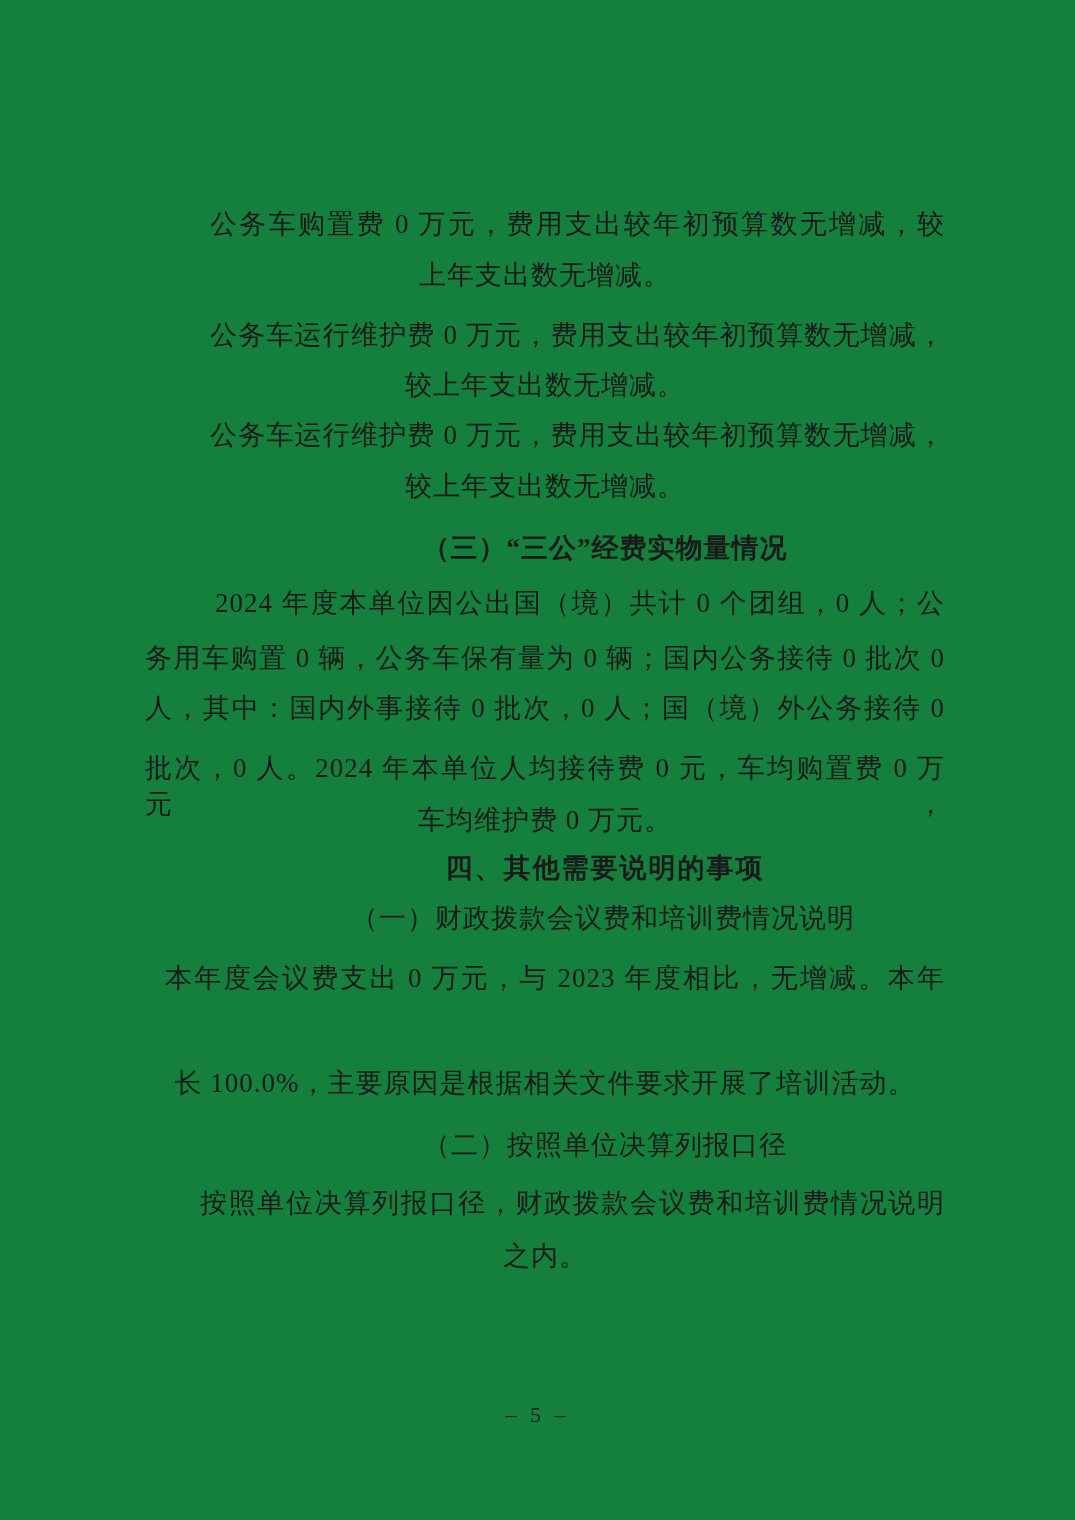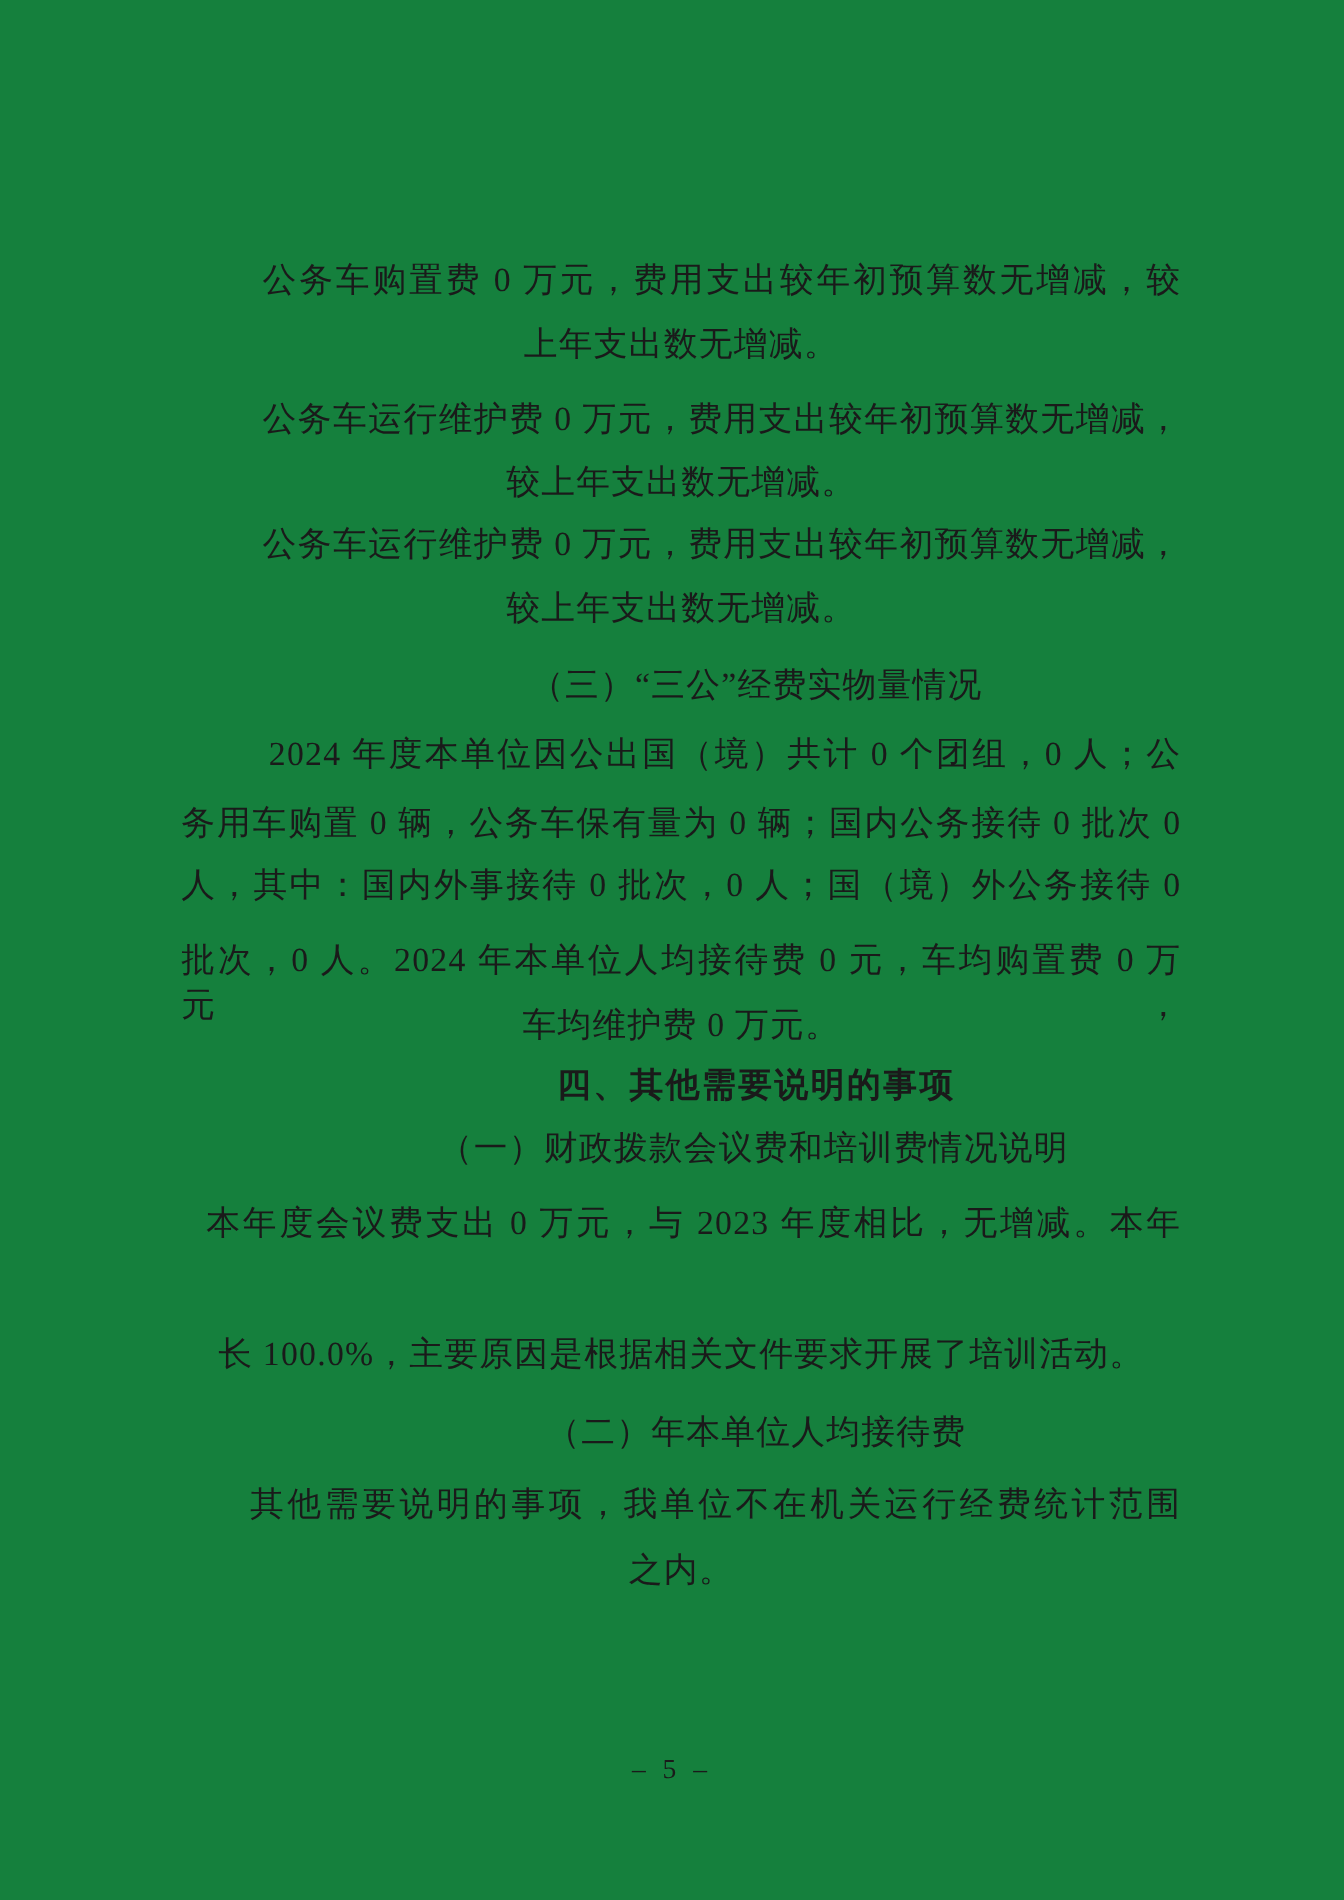"（三）“三公”经费实物量情况" .h-kai { font-weight: normal -> bold }
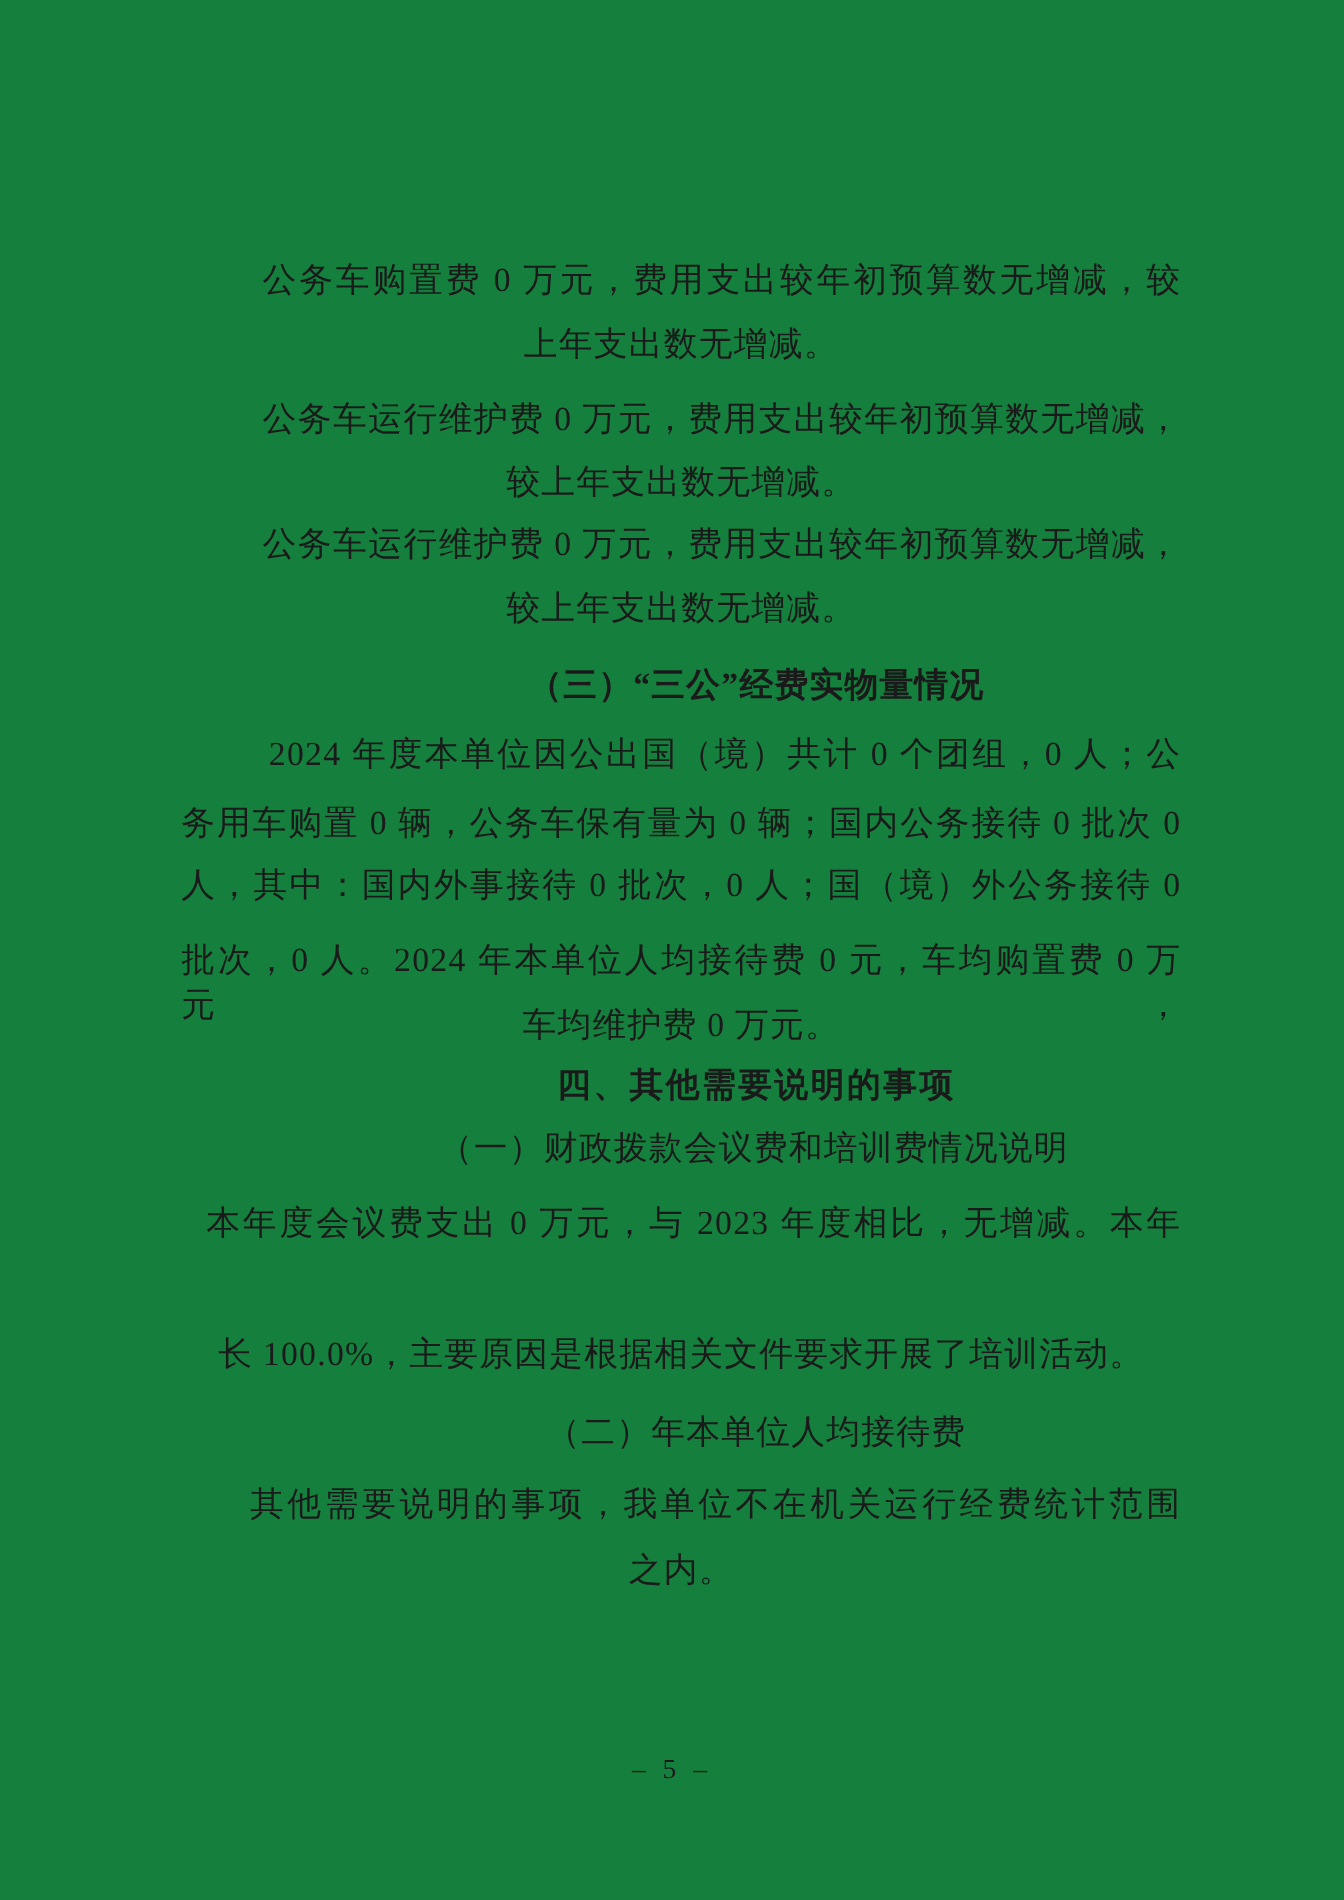"（二）年本单位人均接待费" div.line { text: 年本单位人均接待费 -> 按照单位决算列报口径 }
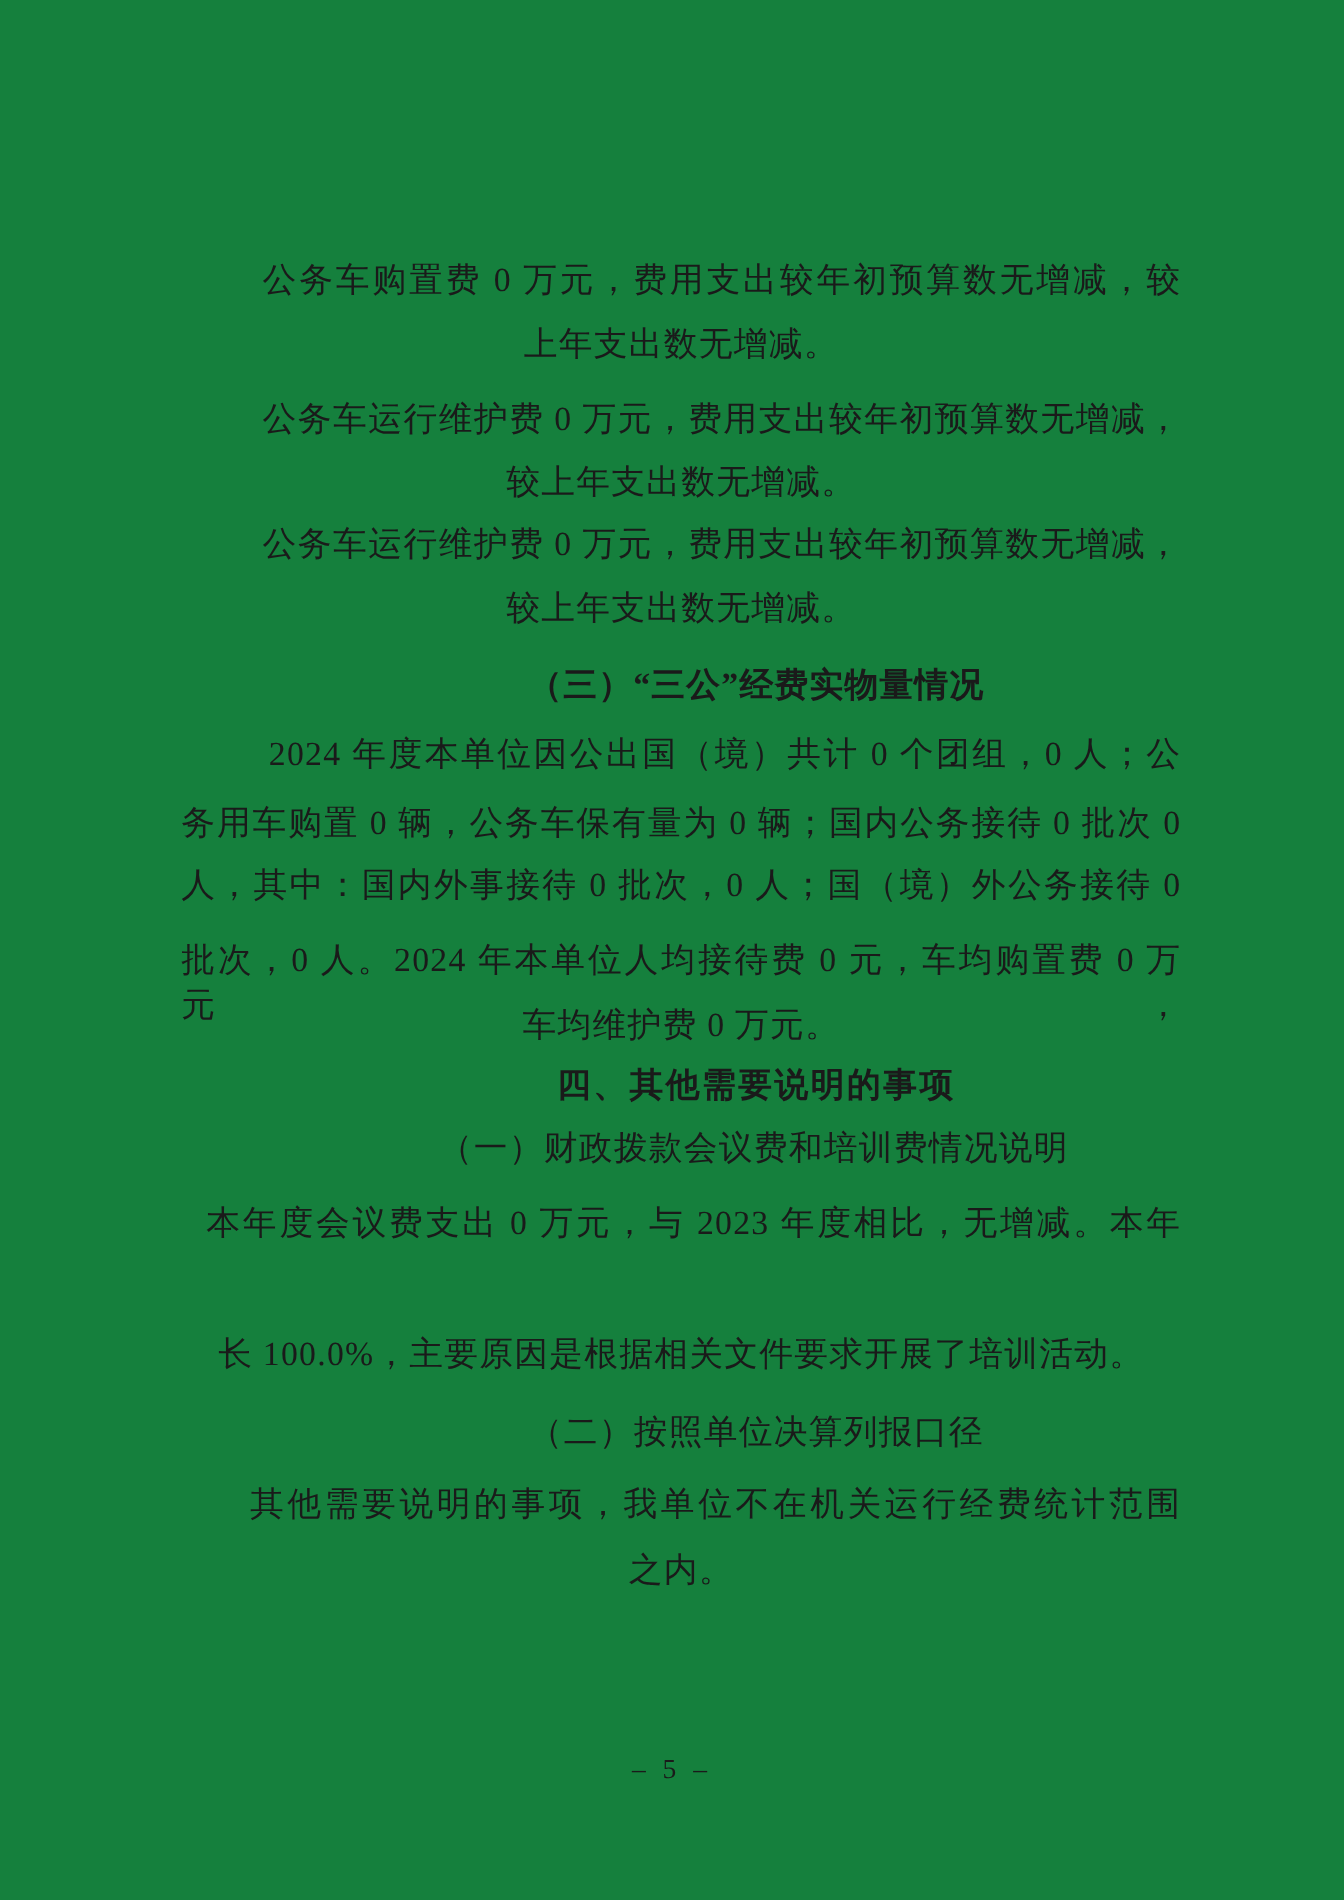"其他需要说明的事项，我单位不在机关运行经费统计范围" div.line { text: 其他需要说明的事项，我单位不在机关运行经费统计范围 -> 按照单位决算列报口径，财政拨款会议费和培训费情况说明 }
